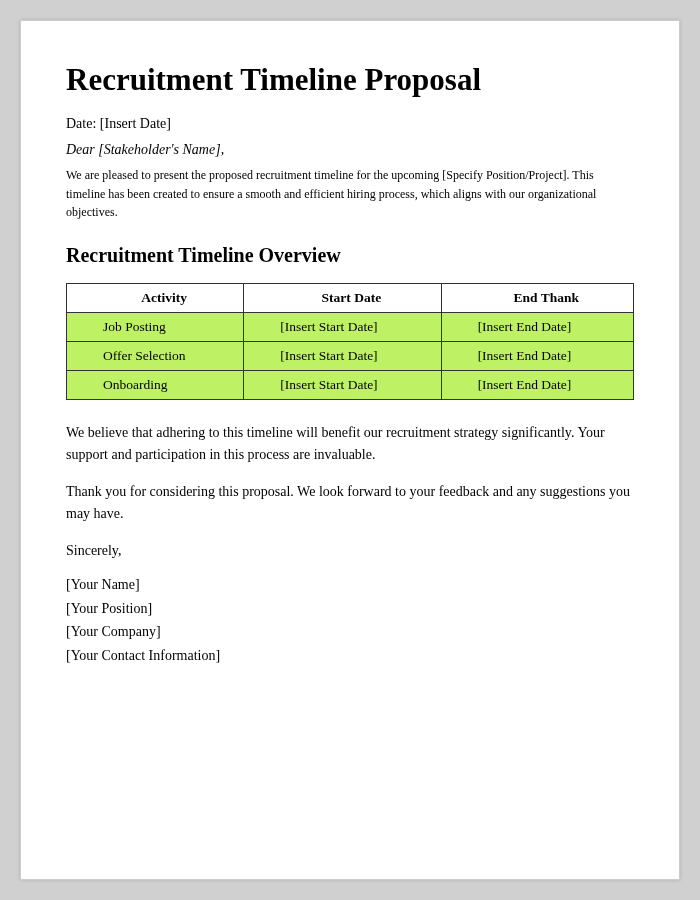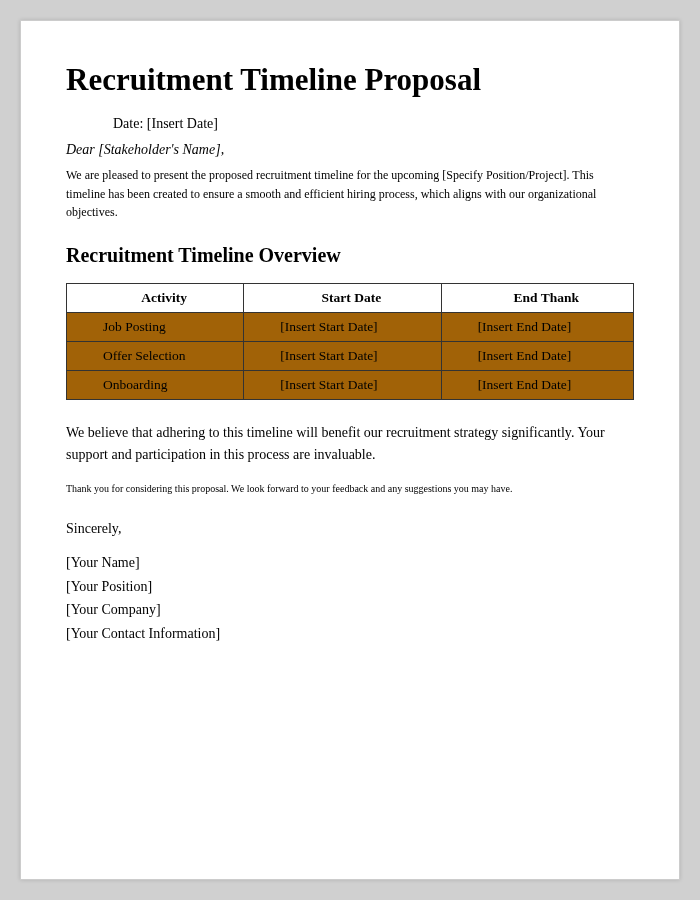"Date: [Insert Date]" .date-line { margin-left: 47px -> none }
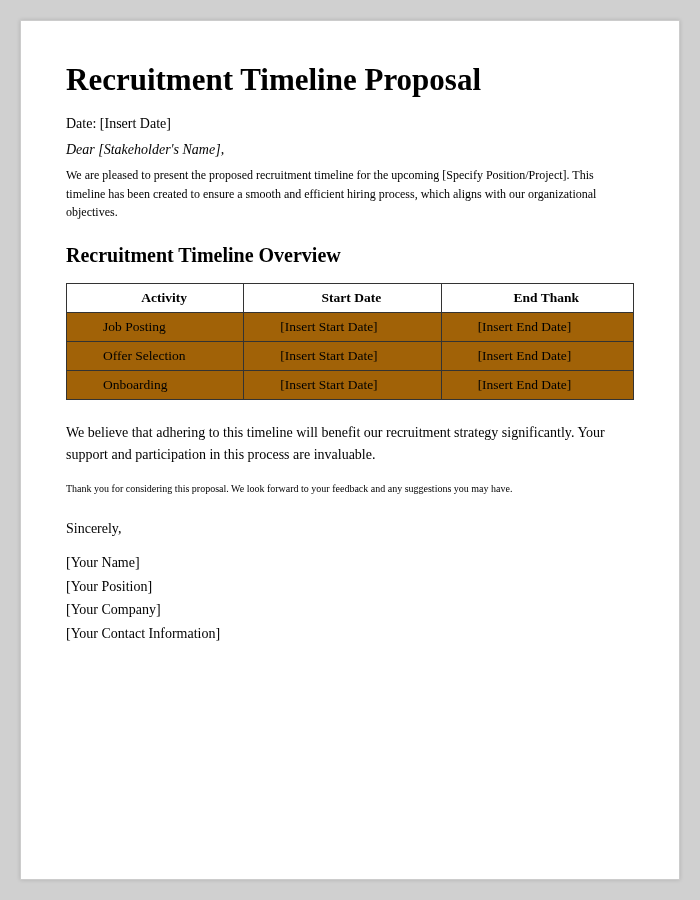"Job Posting" .timeline-table tbody td { background: #a16207 -> #bef264 }
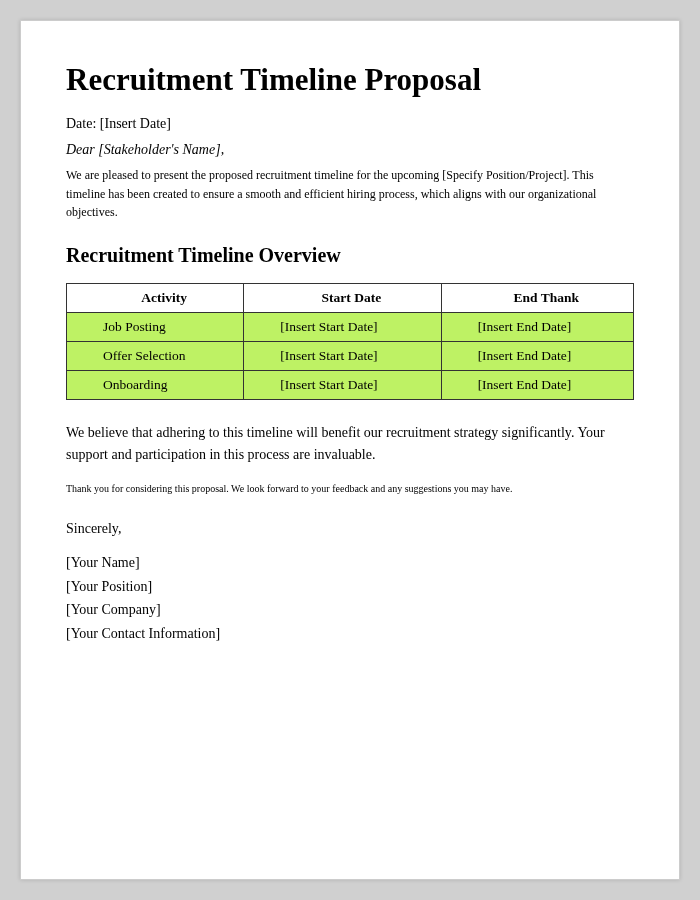"Thank you for considering this" .thank-you-paragraph { font-size: 10px -> 14px; margin-bottom: 24px -> 18px }
